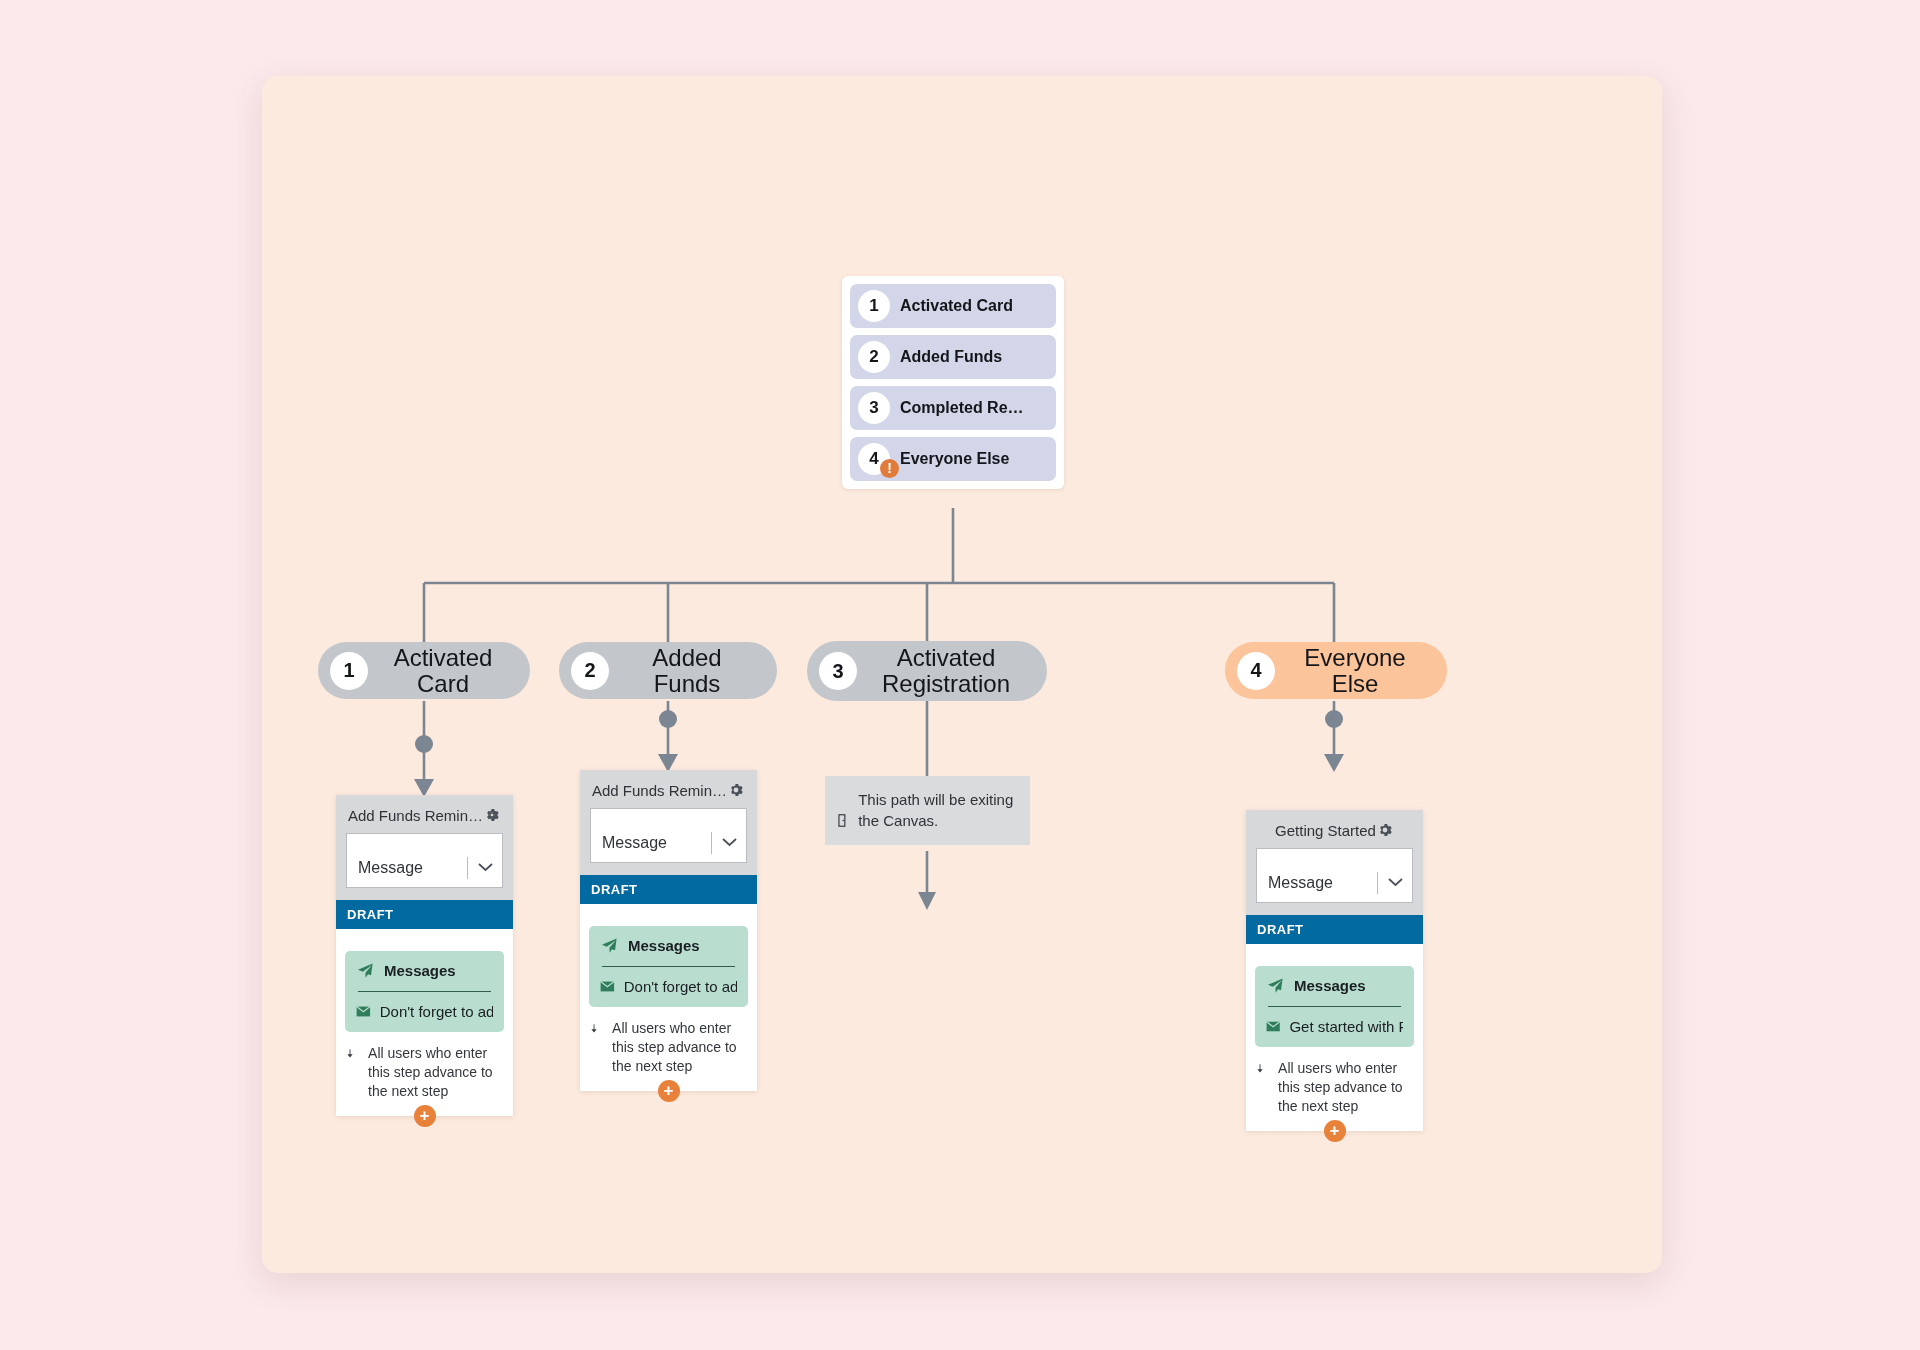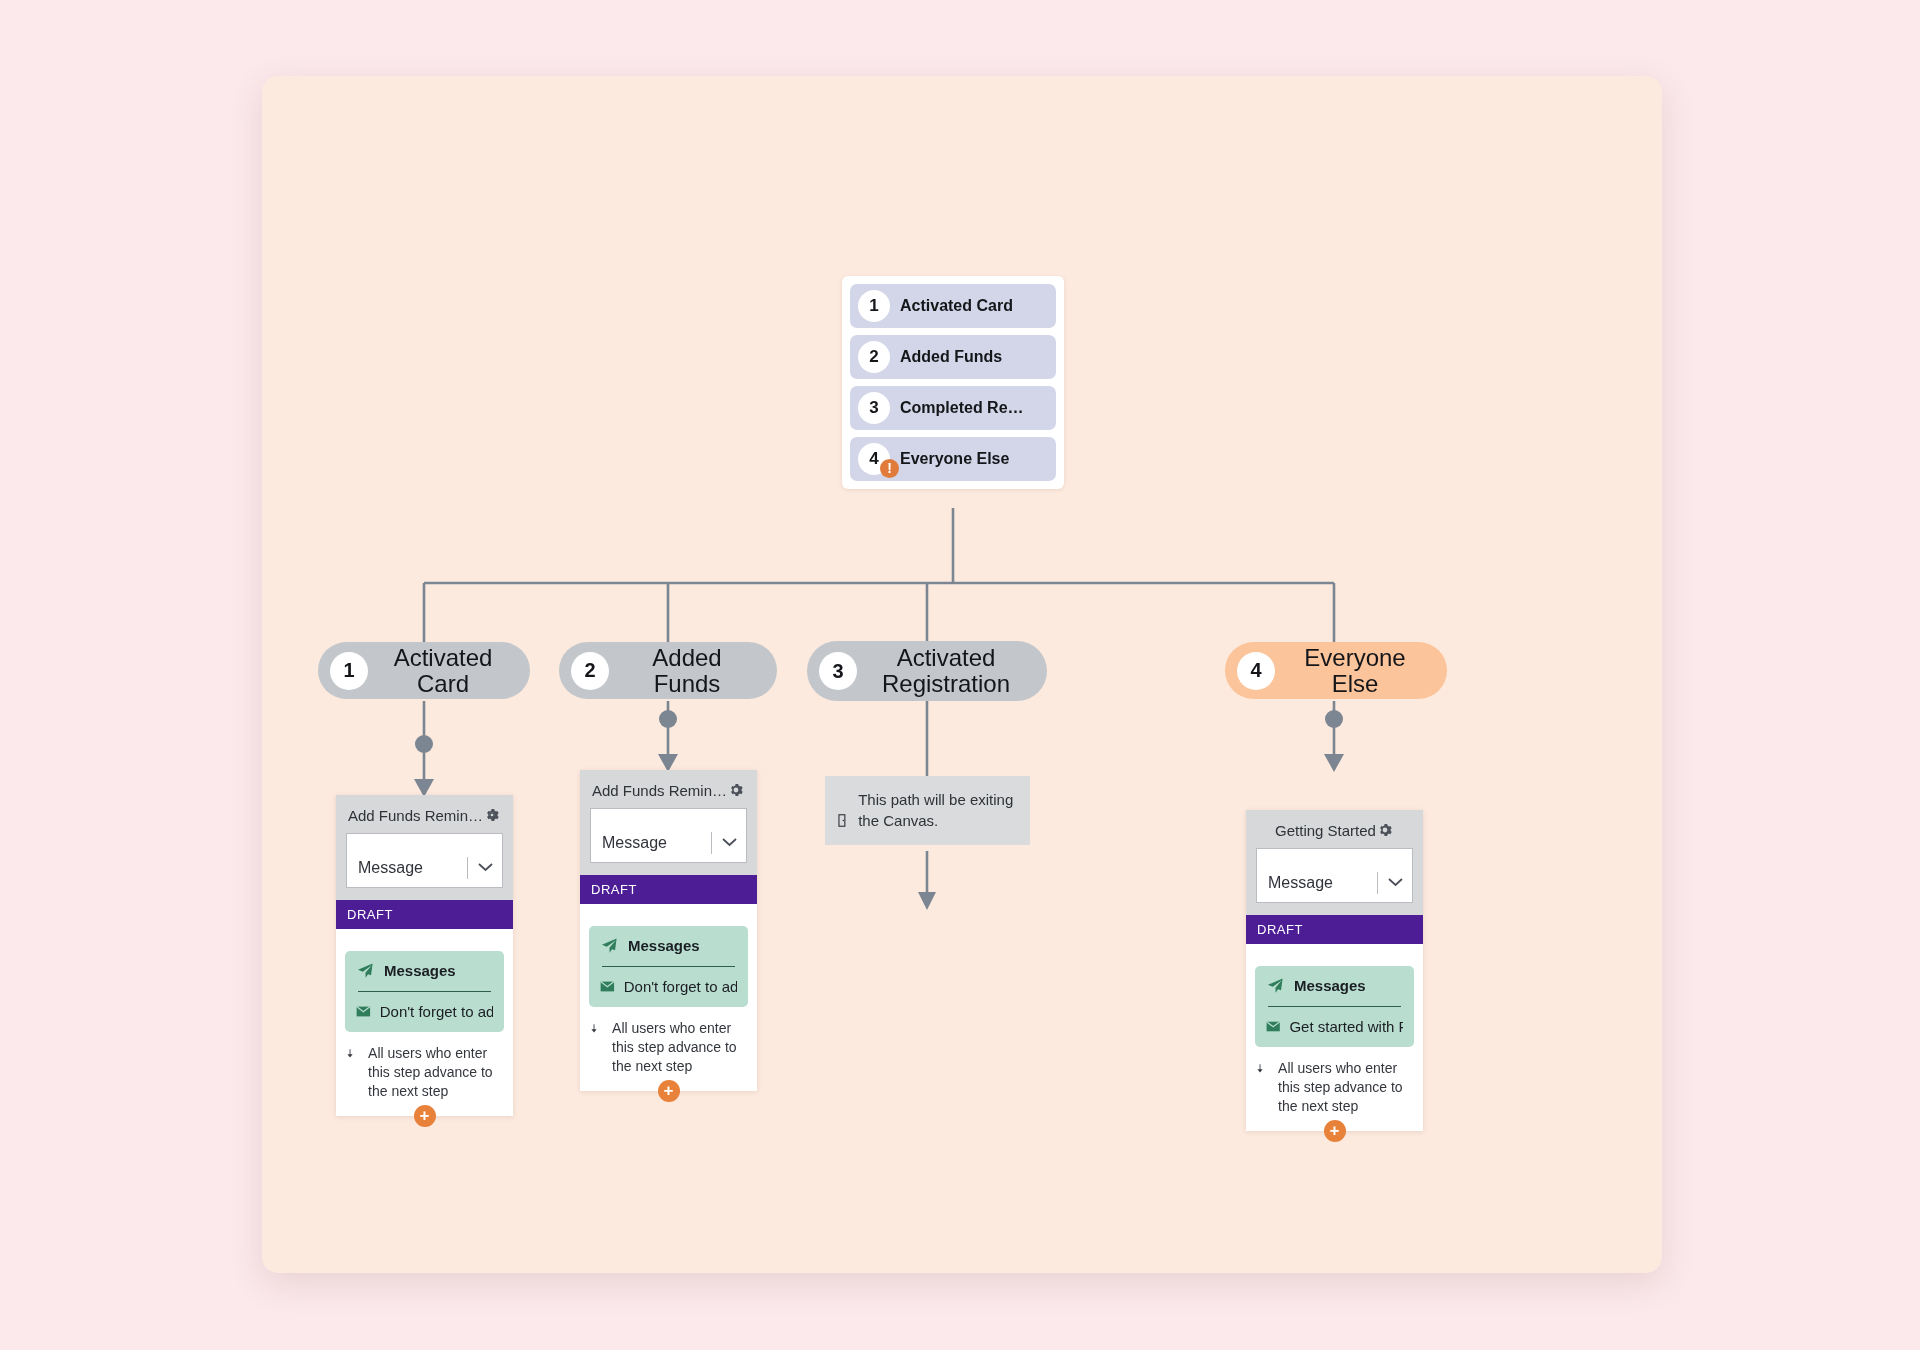"DRAFT" .draft-bar { background: #4c1d95 -> #0369a1; font-weight: 400 -> 700 }
